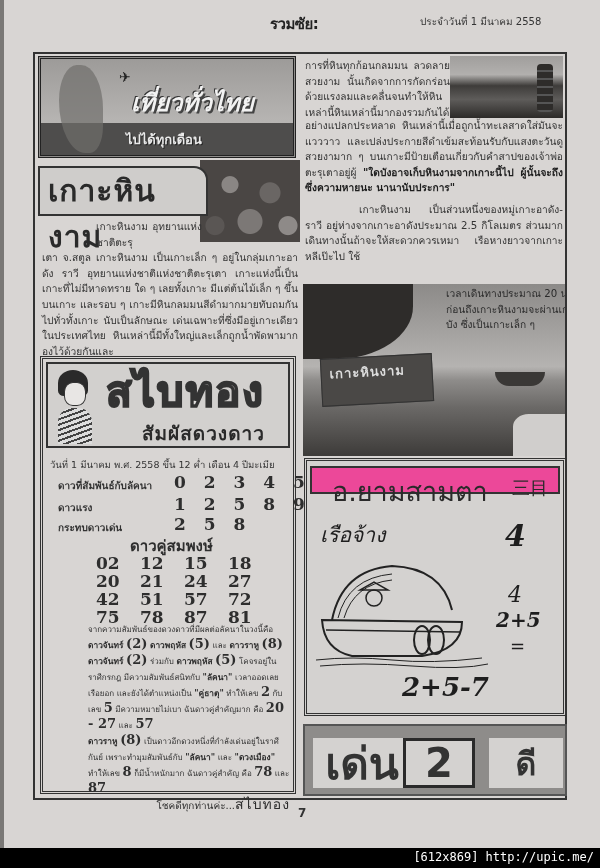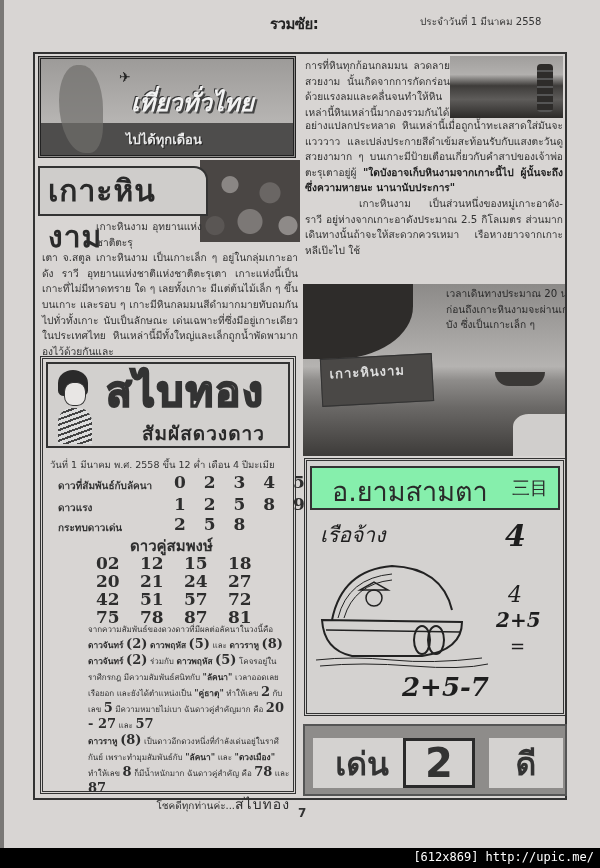"เกาะหินงาม เป็นส่วนหนึ่งของหมู่เกาะอาดัง-ราวี" .textcol .indent { margin-top: none -> 6px }
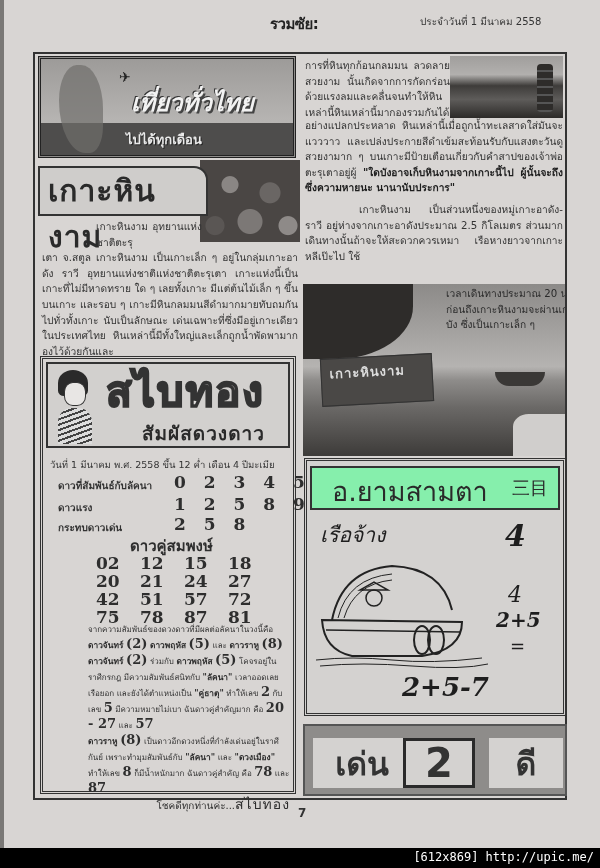"อ.ยามสามตา" .yamtitle { background: #86efac -> #ec4899; height: 44px -> 28px }
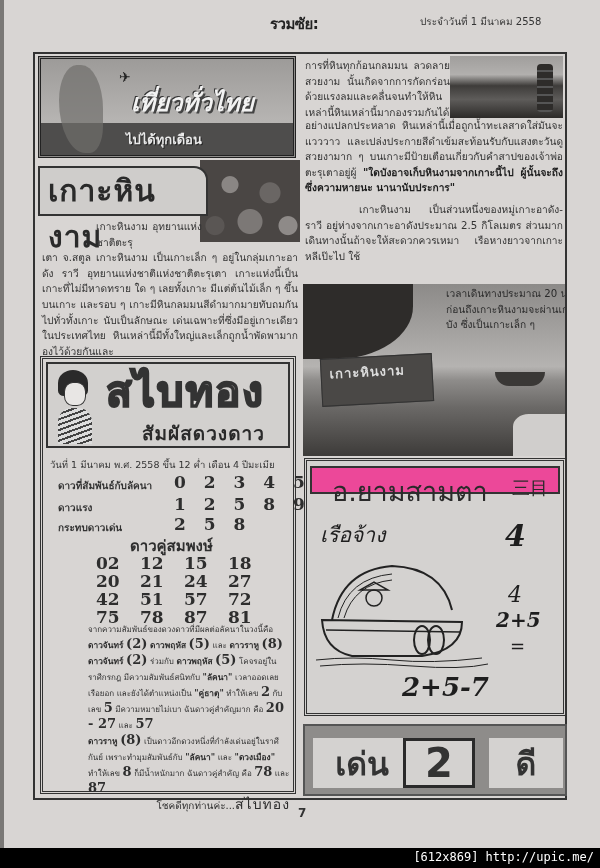"เด่น" .pb-left { font-size: 32px -> 44px }
